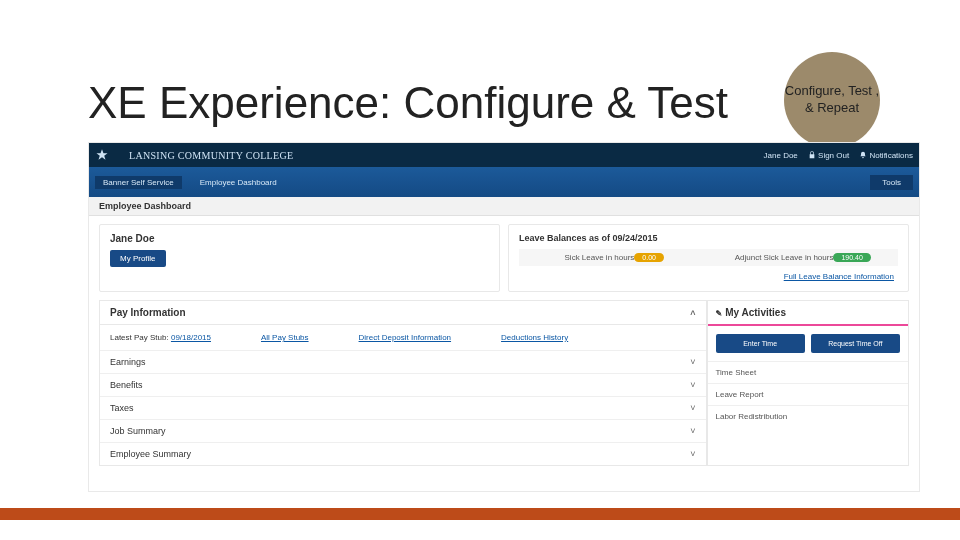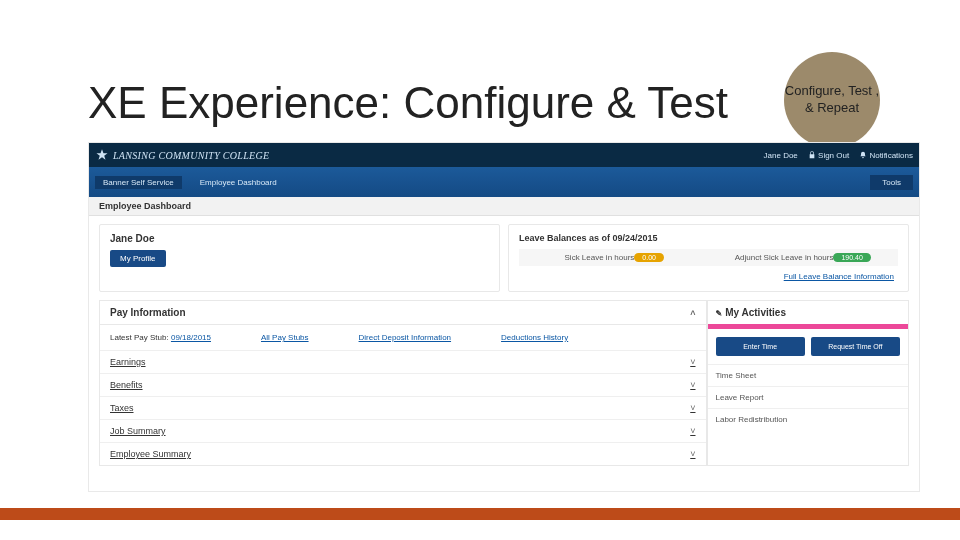"LANSING COMMUNITY COLLEGE" .hdr1-left { font-style: italic -> none; gap: 4px -> 20px }
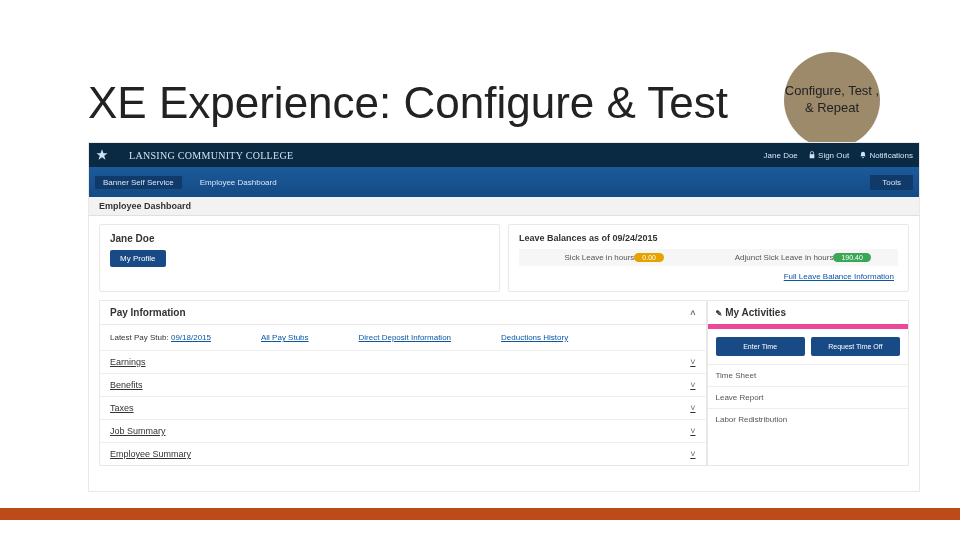"✎ My Activities" .acts-head { border-bottom: 5px solid #ec4899 -> 2px solid #ec4899 }
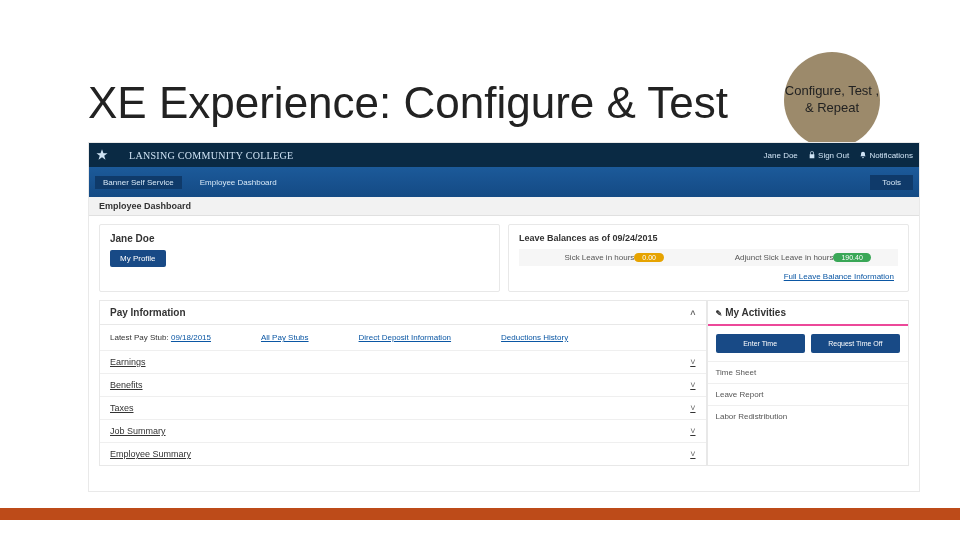"Earnings" .subrow { text-decoration: underline -> none }
